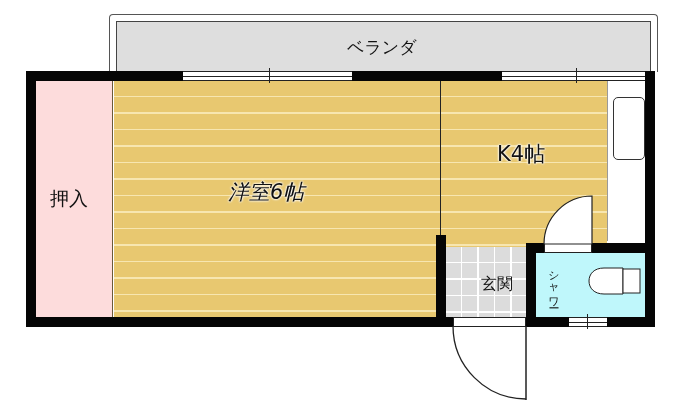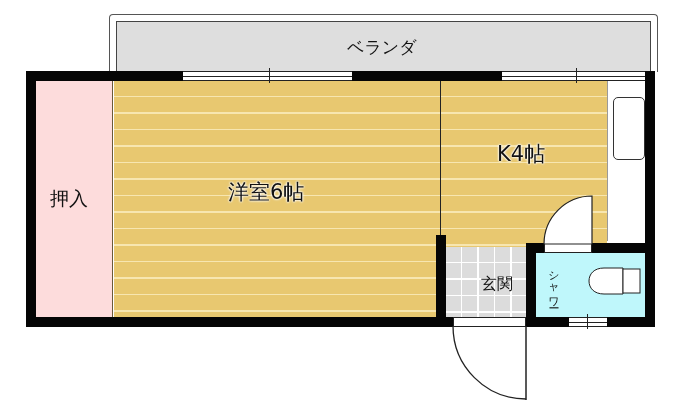"洋室6帖" span.label { font-style: none -> italic }
